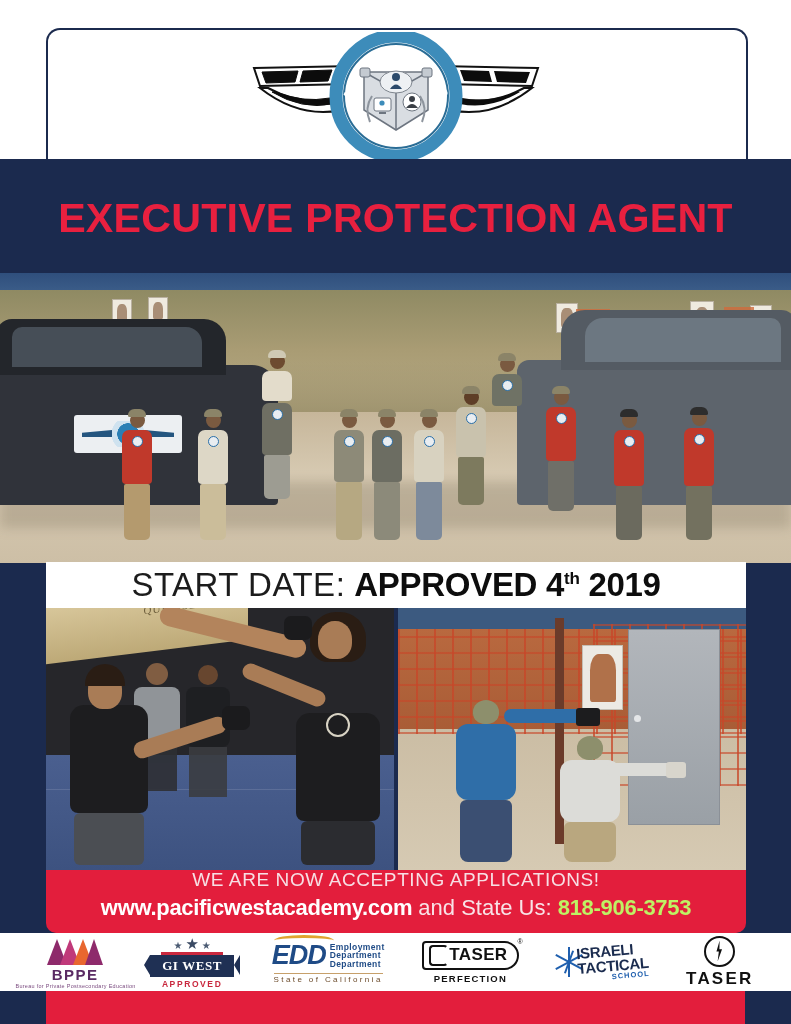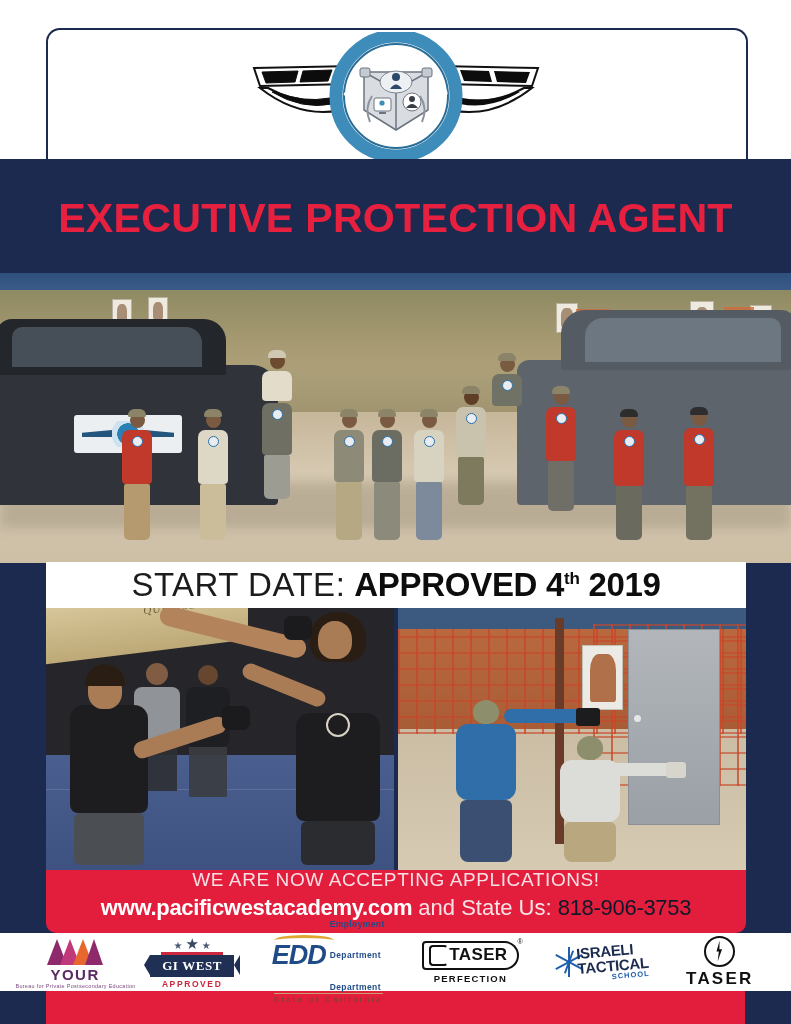"818-906-3753" .cta .c2 .tel { color: #0f172a -> #bef264; font-weight: normal -> bold }
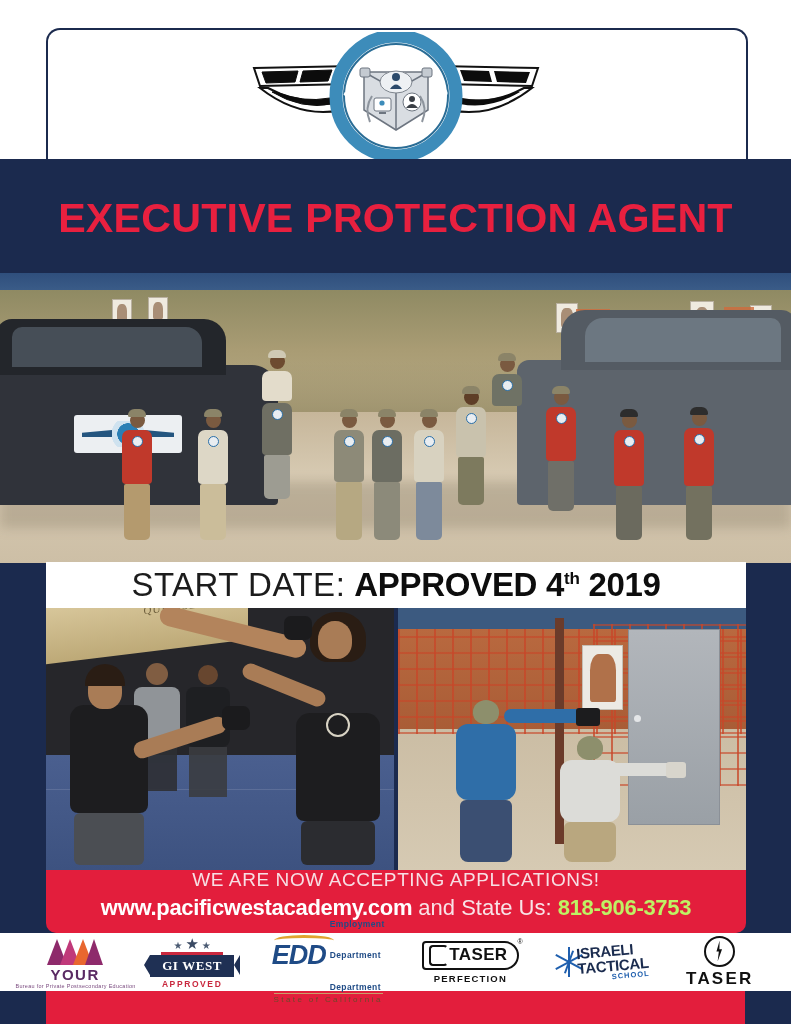"Employment" .edd-lines { gap: 23px -> none }
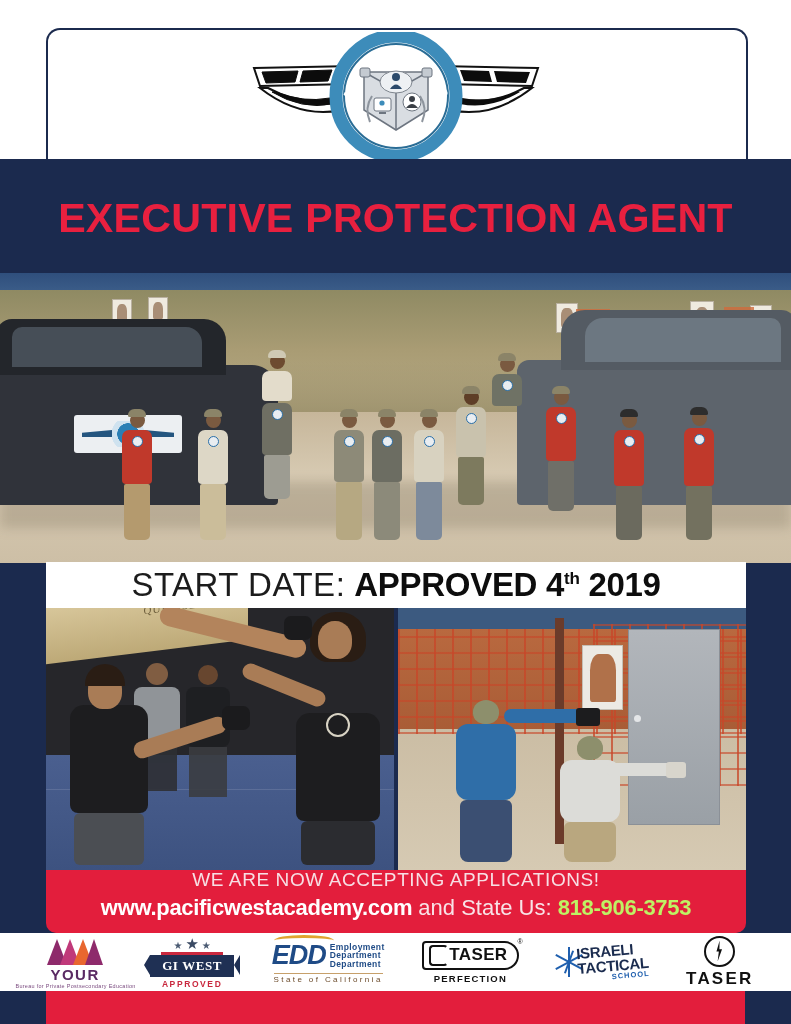"YOUR" div.bppe-txt { text: YOUR -> BPPE }
